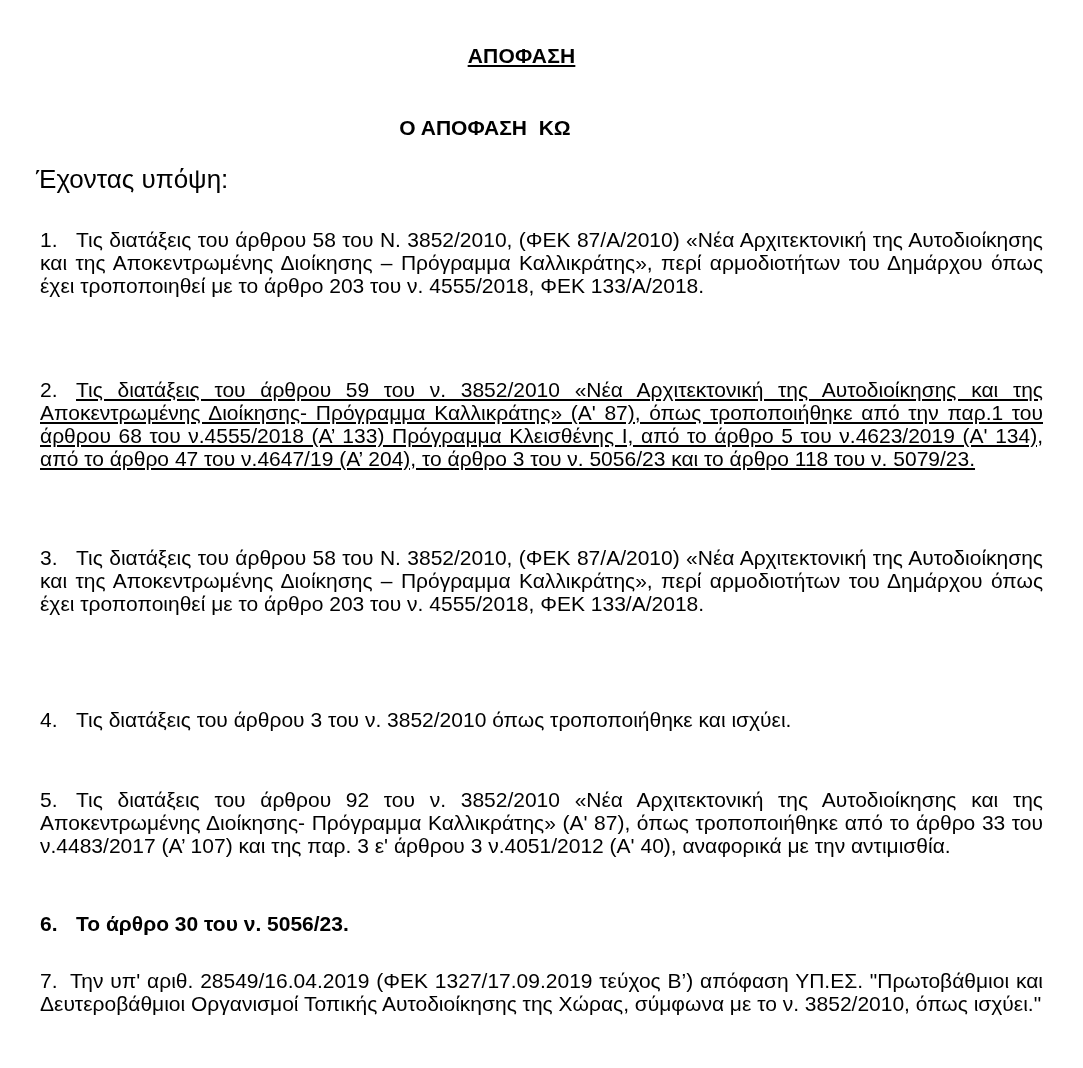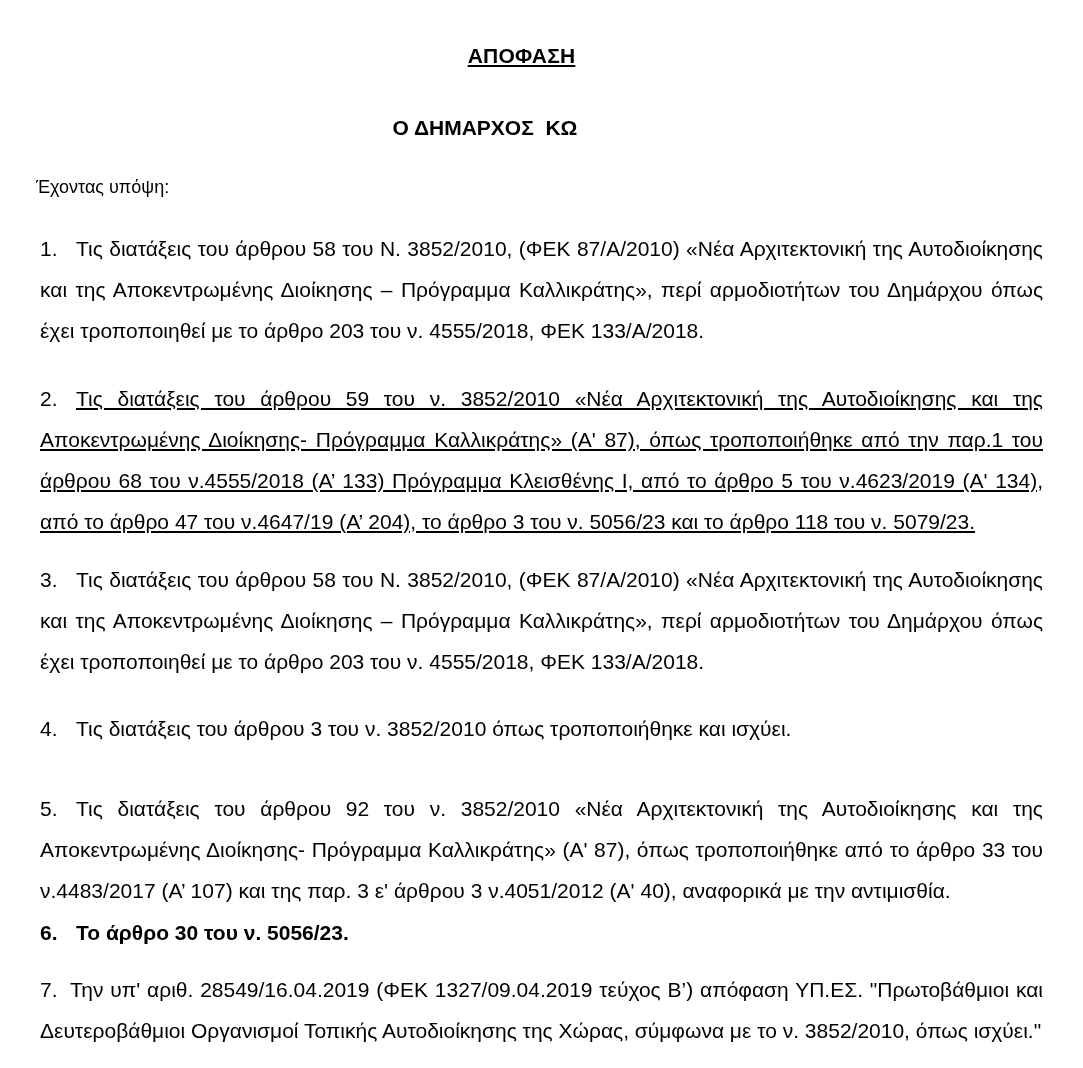"Ο ΔΗΜΑΡΧΟΣ ΚΩ" div.subtitle { text: ΔΗΜΑΡΧΟΣ -> ΑΠΟΦΑΣΗ }
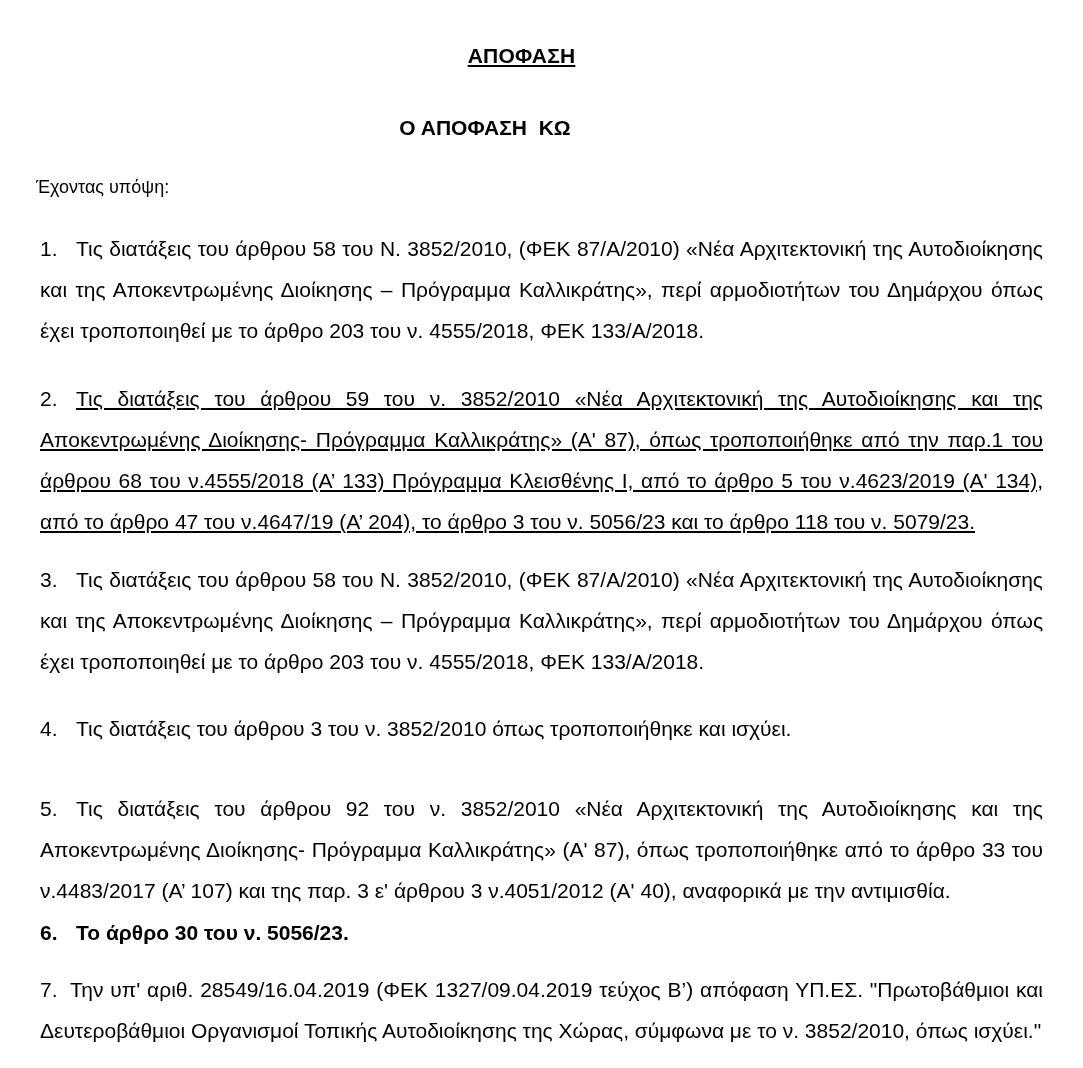"Έχοντας υπόψη:" .intro { font-size: 18px -> 26px; top: 177px -> 164px }
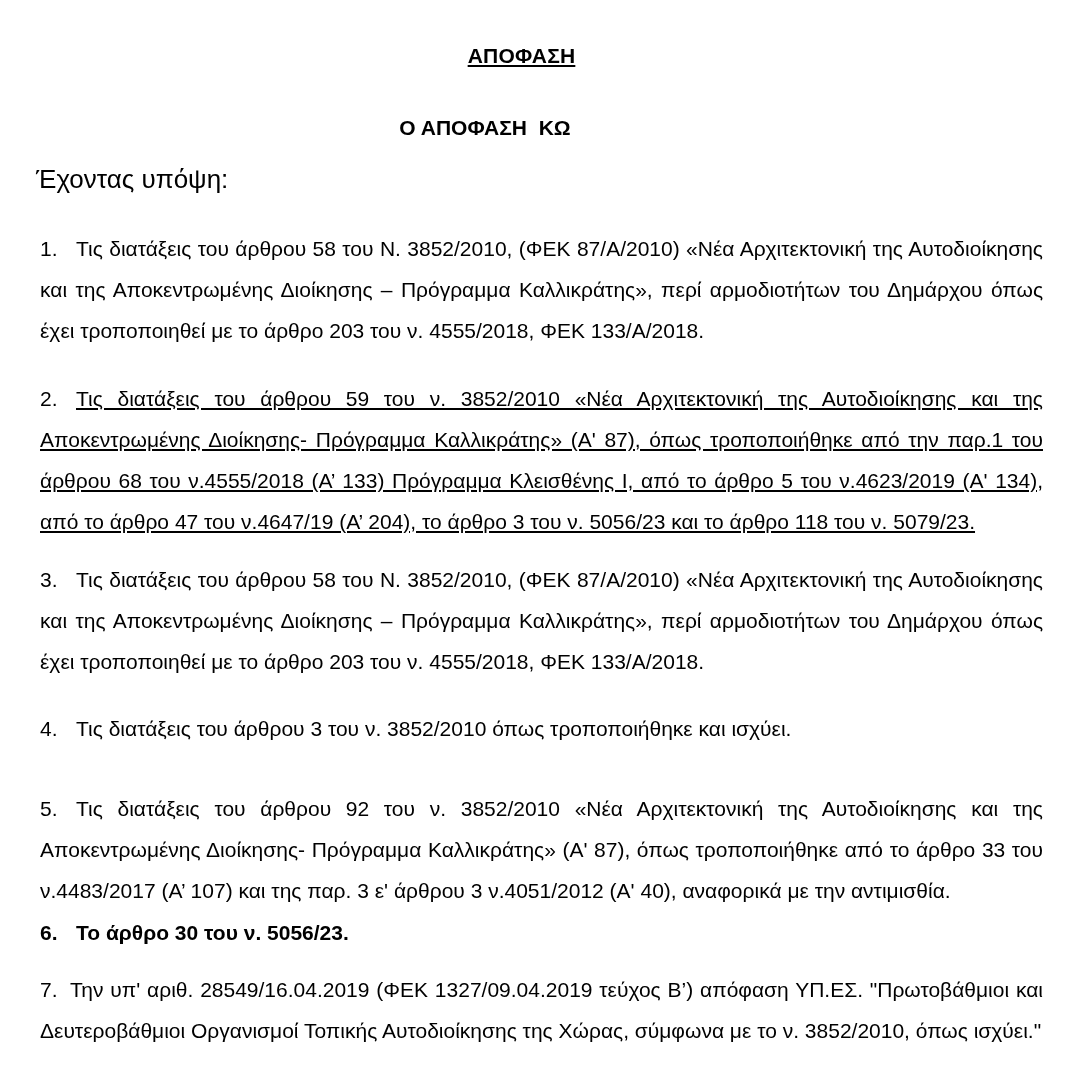"1. Τις διατάξεις του άρθρου" .item { line-height: 41px -> 23px }
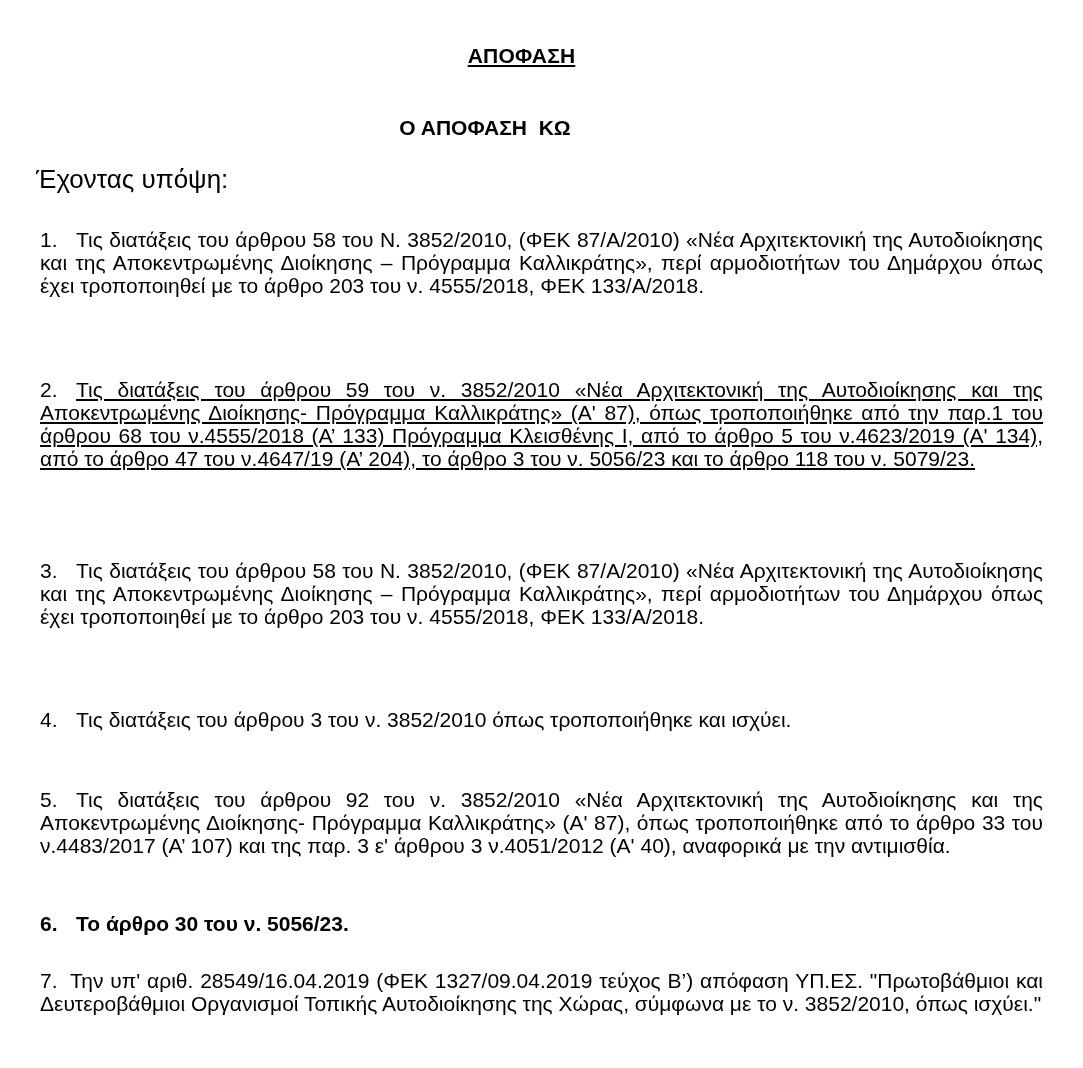"3. Τις διατάξεις του άρθρου" #item-3 { top: 559px -> 546px }
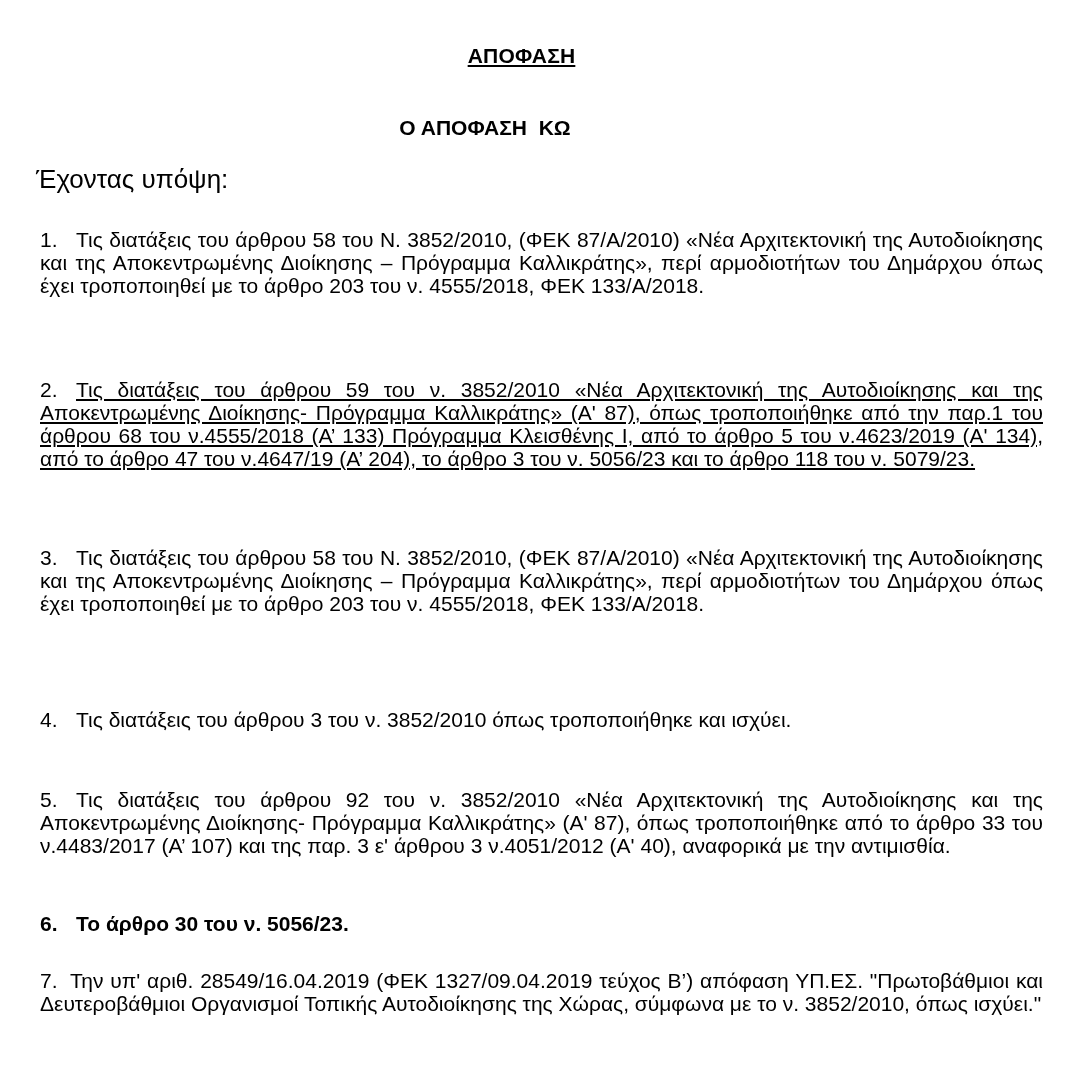"Την υπ' αριθ. 28549/16.04.2019 (ΦΕΚ" span { text: 1327/09.04.2019 -> 1327/17.09.2019 }
